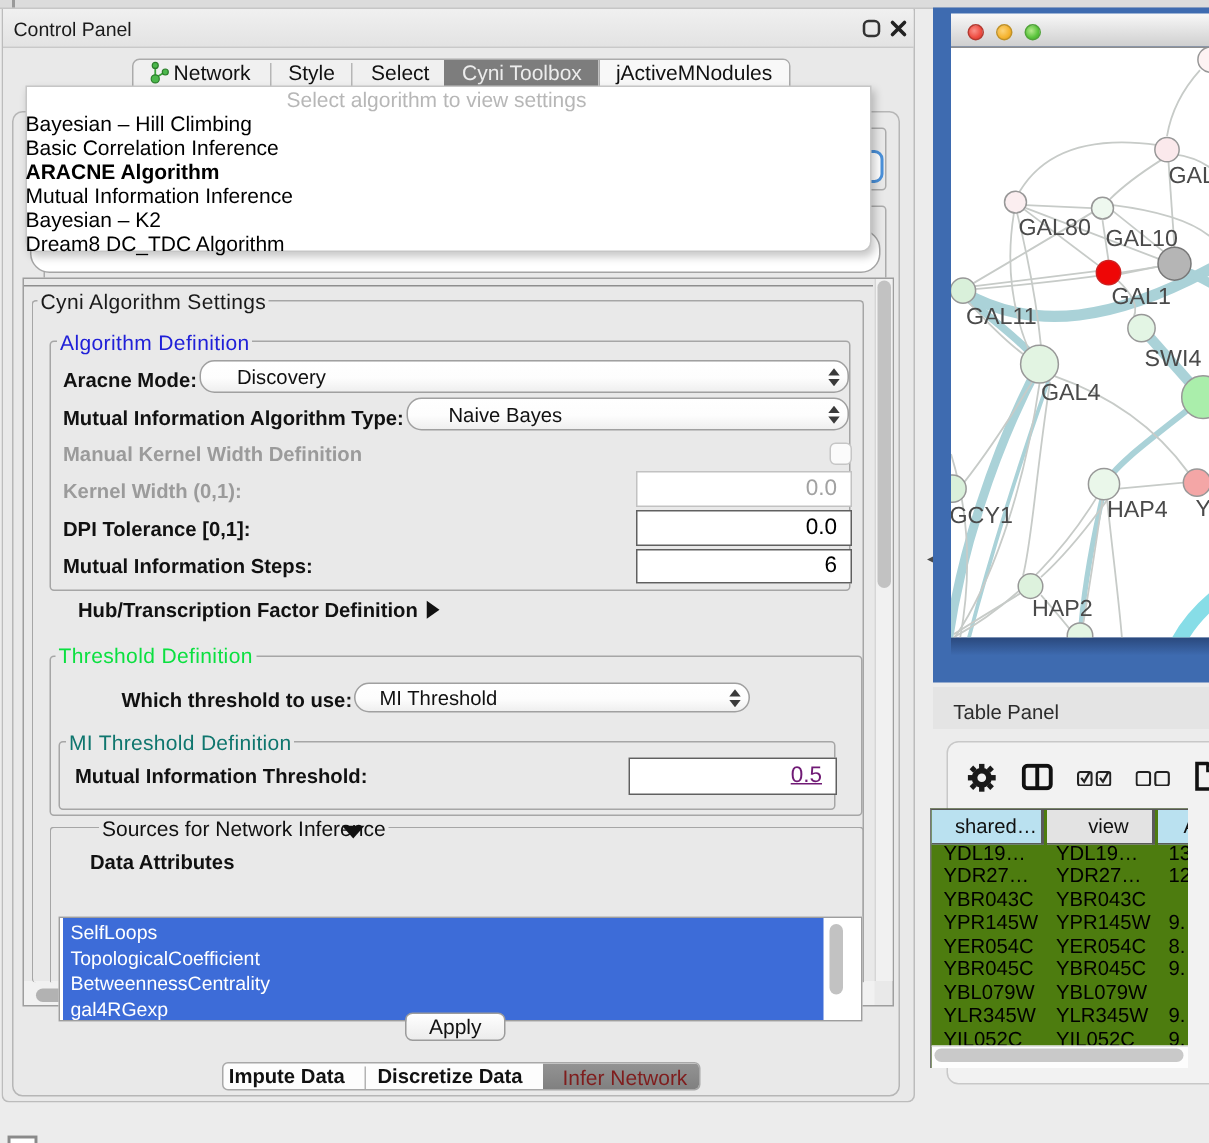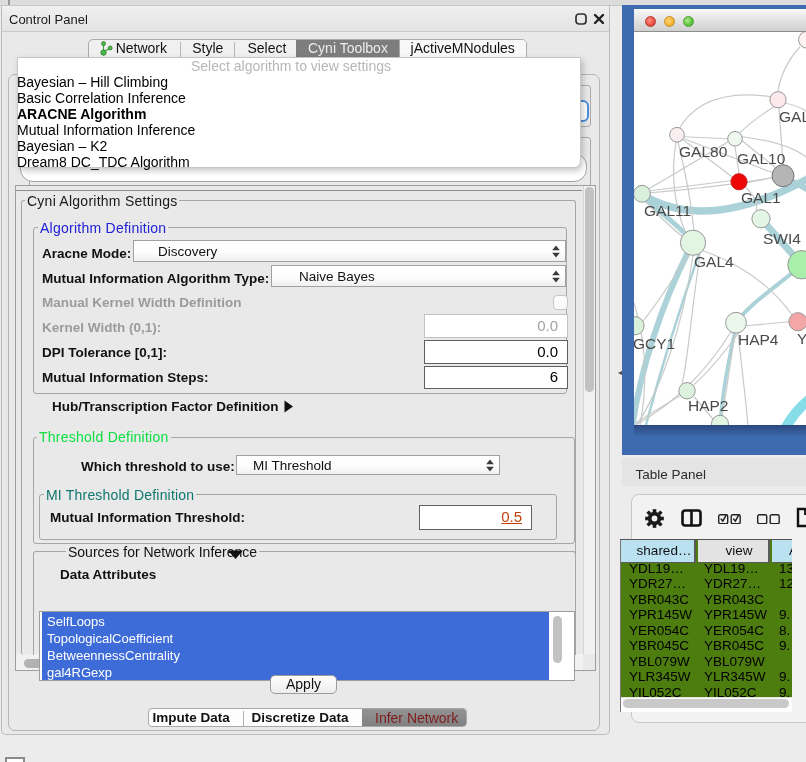"Discovery" .combo { border-radius: 0 -> 10px }
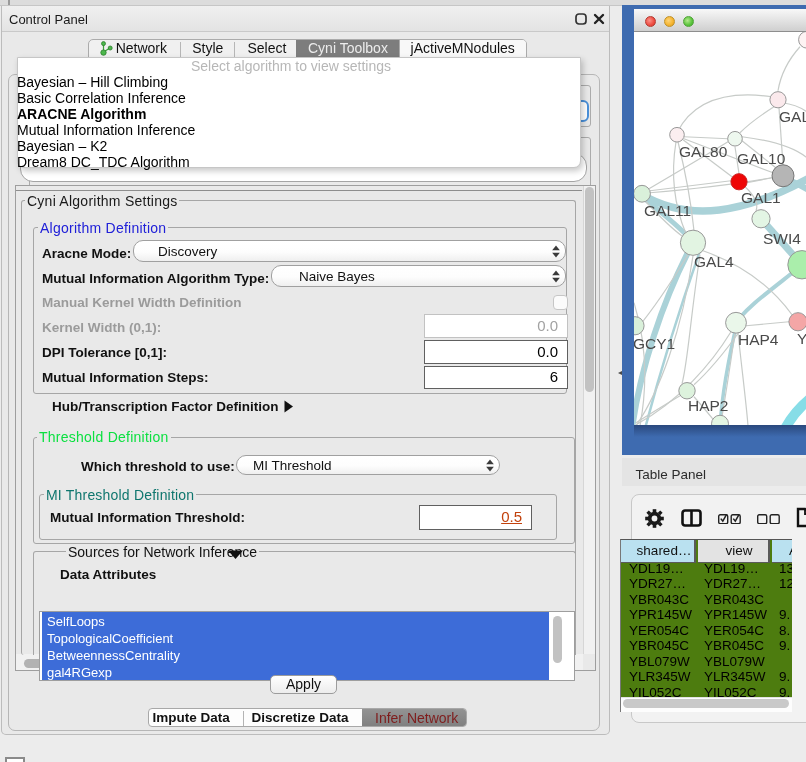"0.5" div.fld { color: #c2410c -> #701a75; width: 113px -> 139px }
